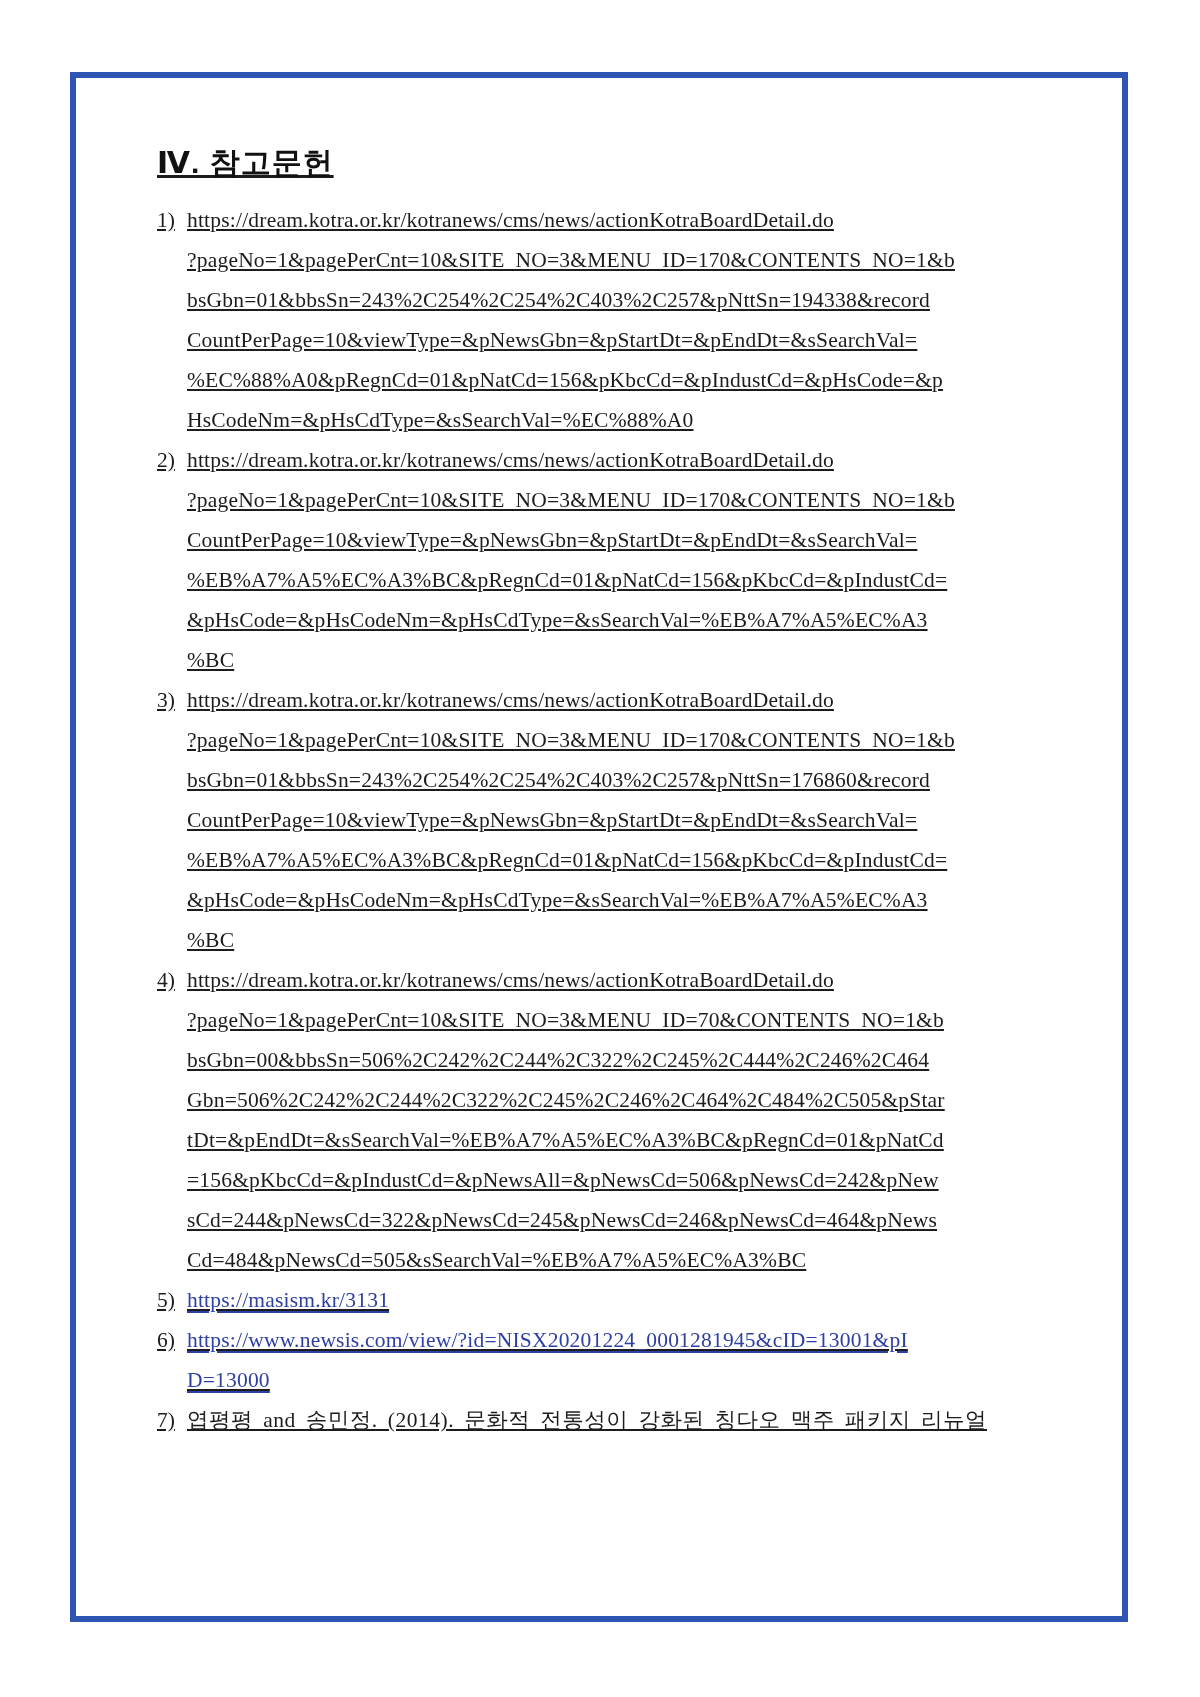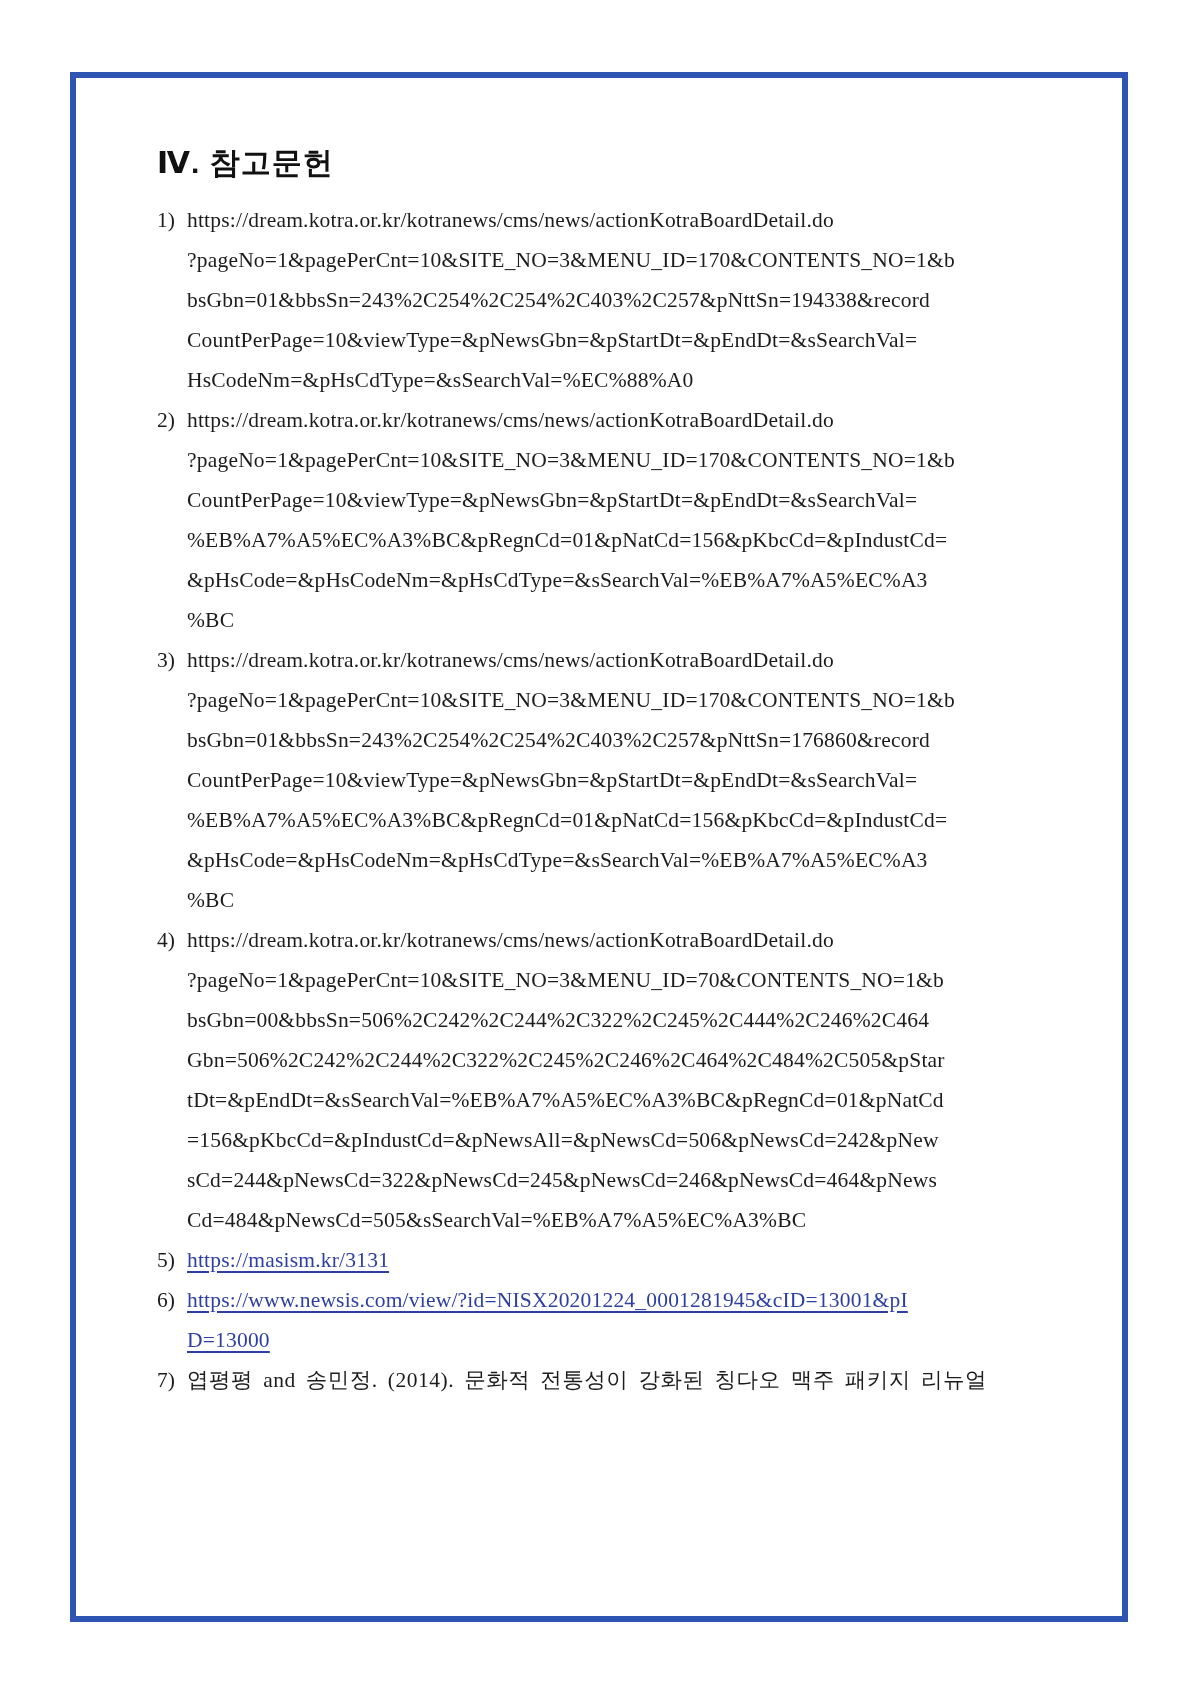"Ⅳ. 참고문헌" .frame { text-decoration: none -> underline }
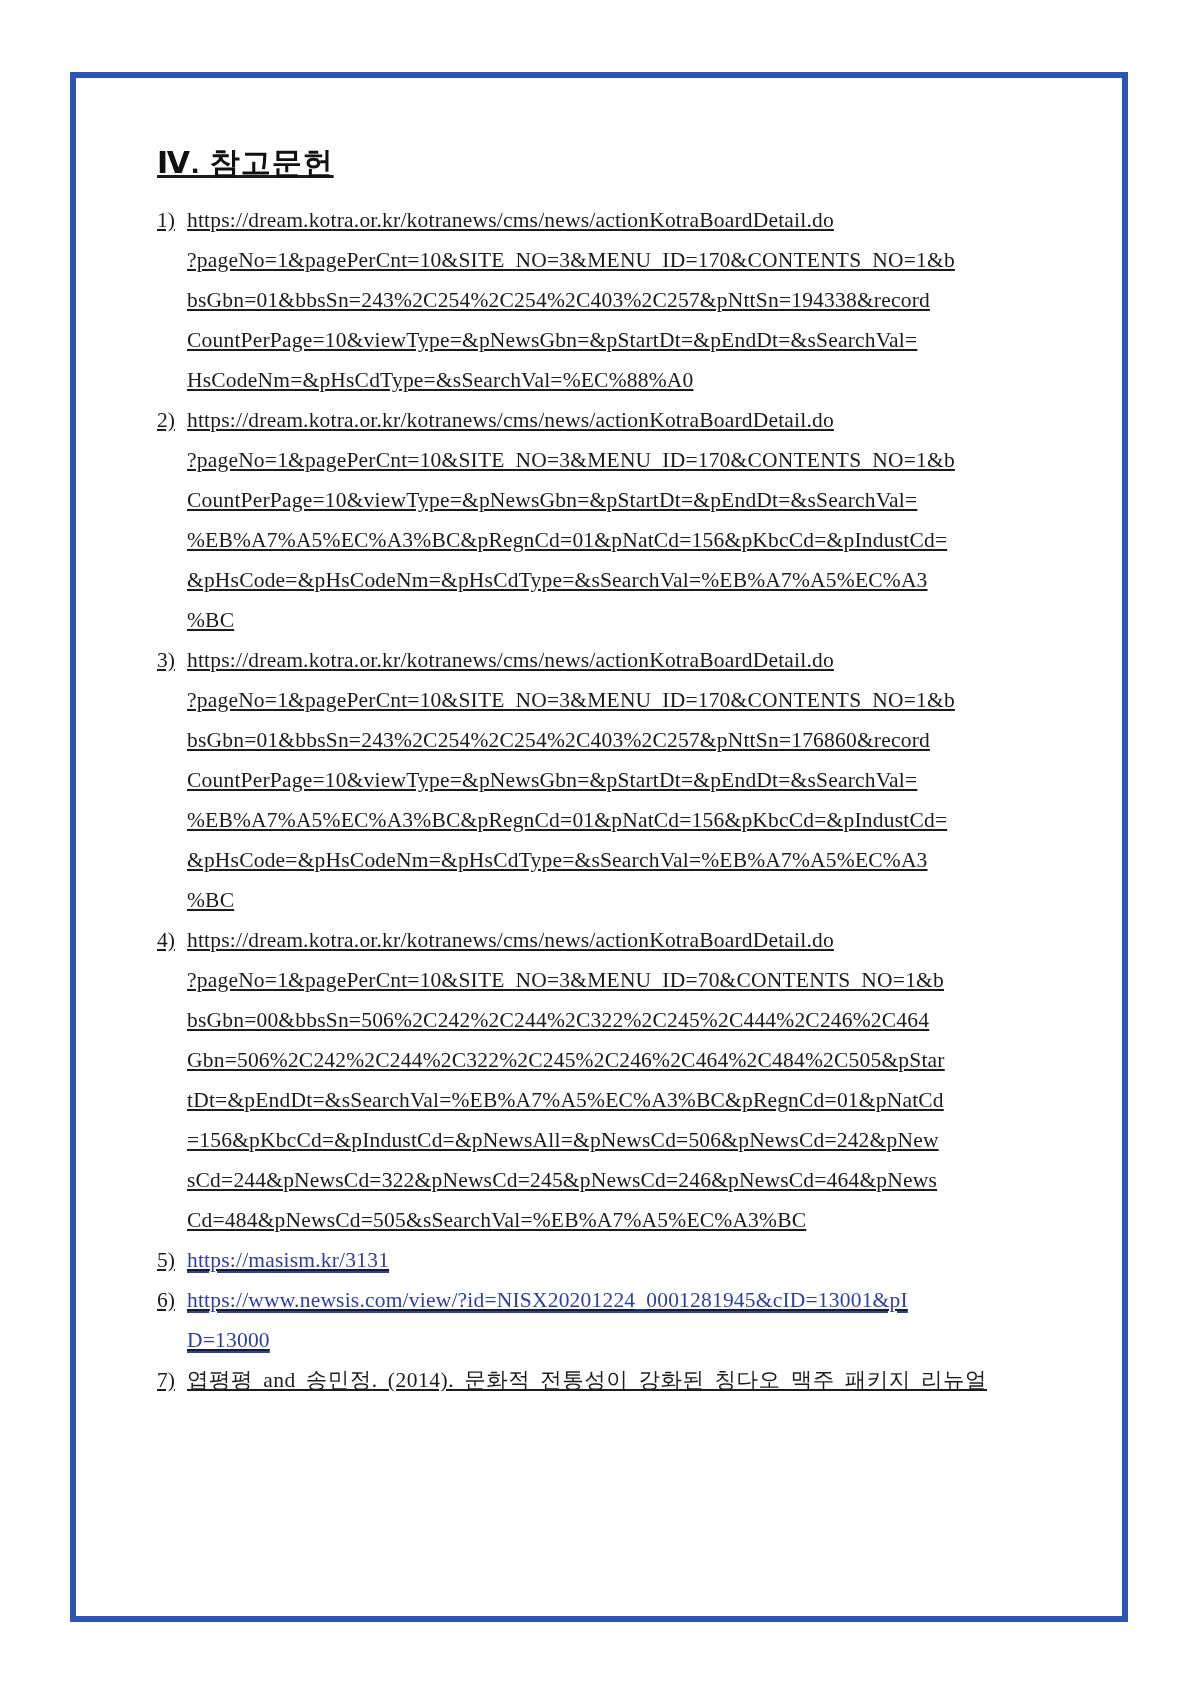"%EC%88%A0&pRegnCd=01&pNatCd=156&pKbcCd=&" div.ref-line { html: none -> <div>%EC%88%A0&amp;pRegnCd=01&amp;pNatCd=156&amp;pKbcCd=&amp;pIndustCd=&amp;pHsCode=&amp;p</div> }
